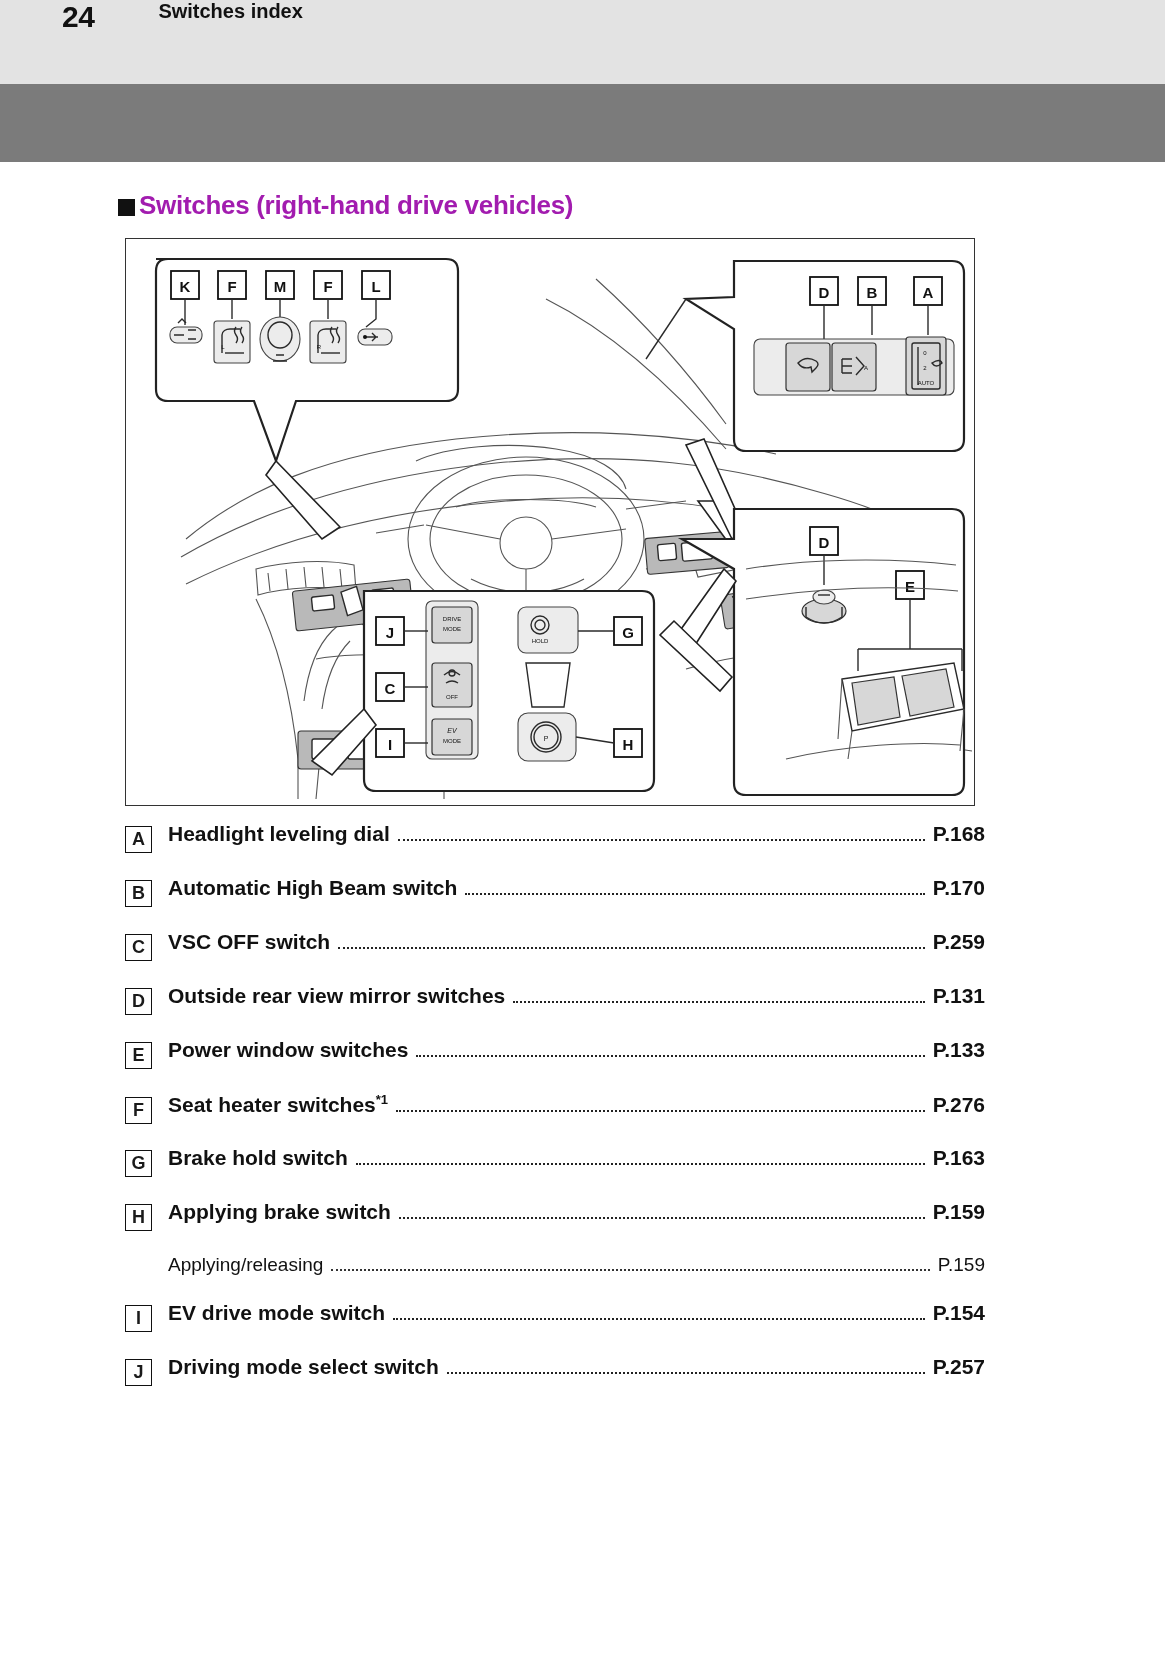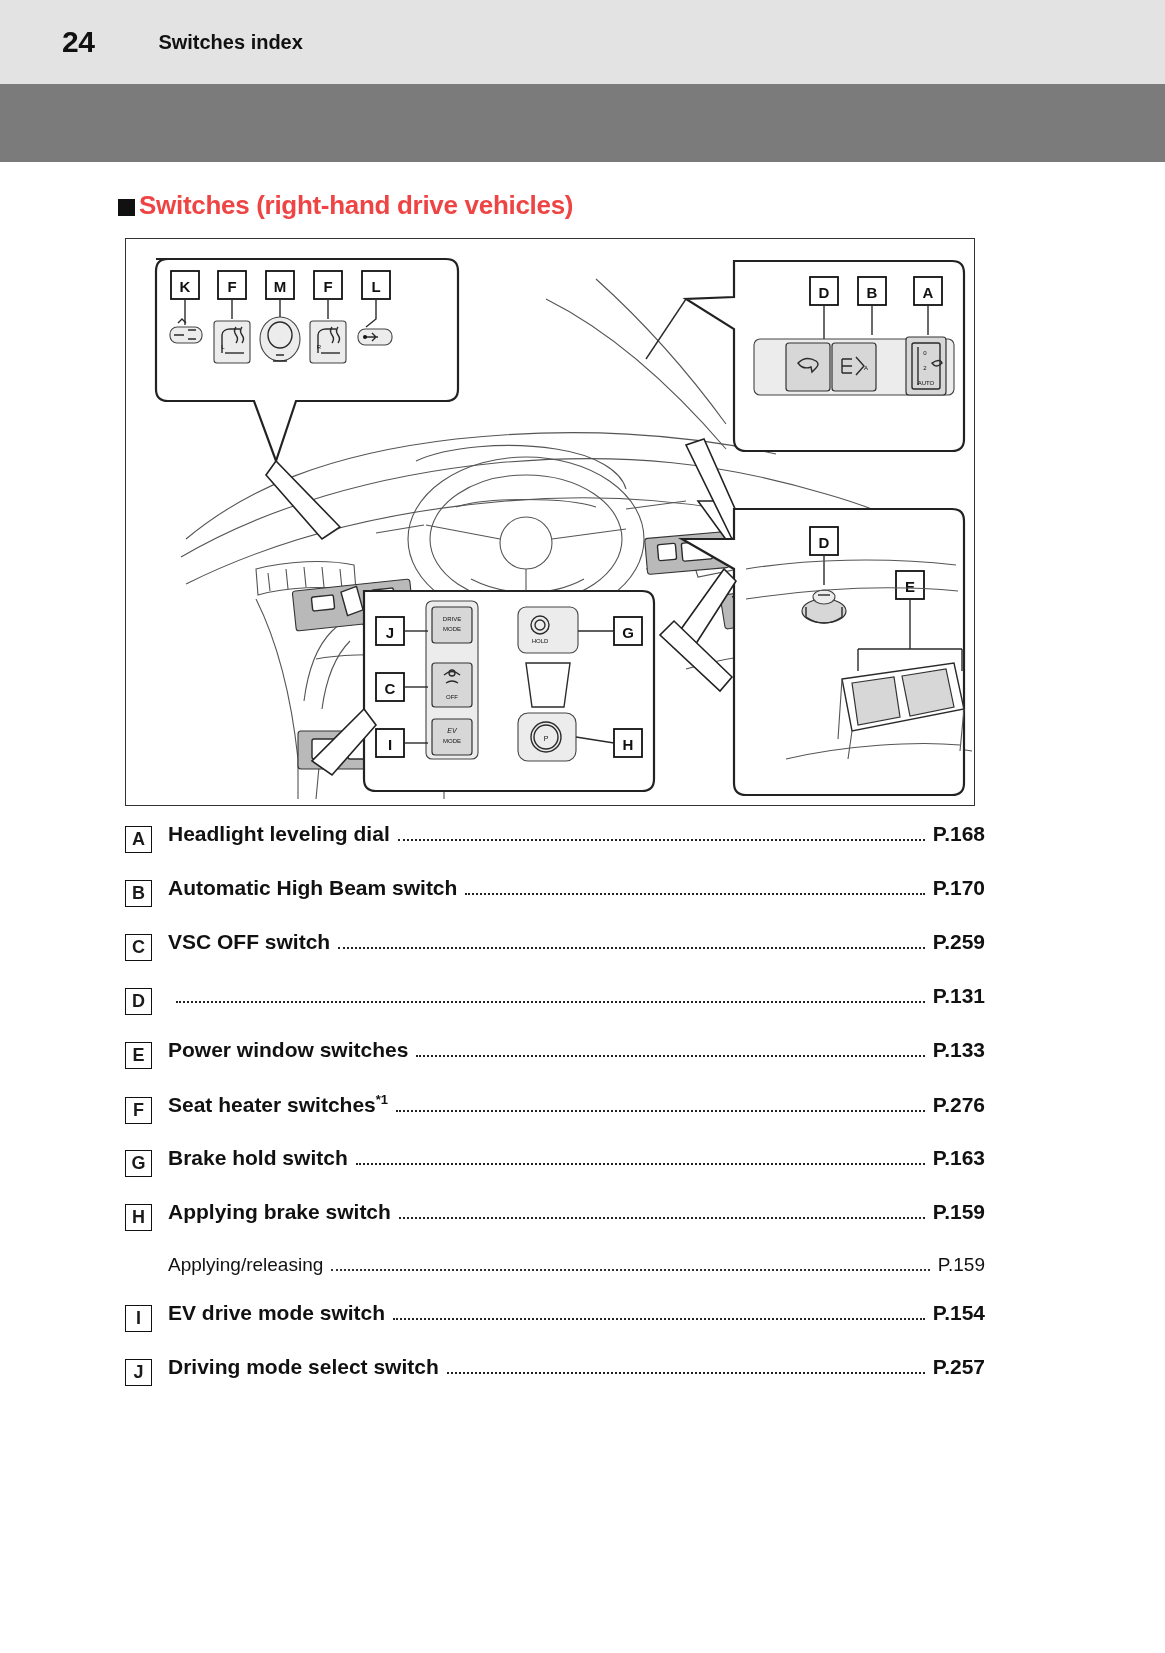"24" .page-header { align-items: center -> flex-start }
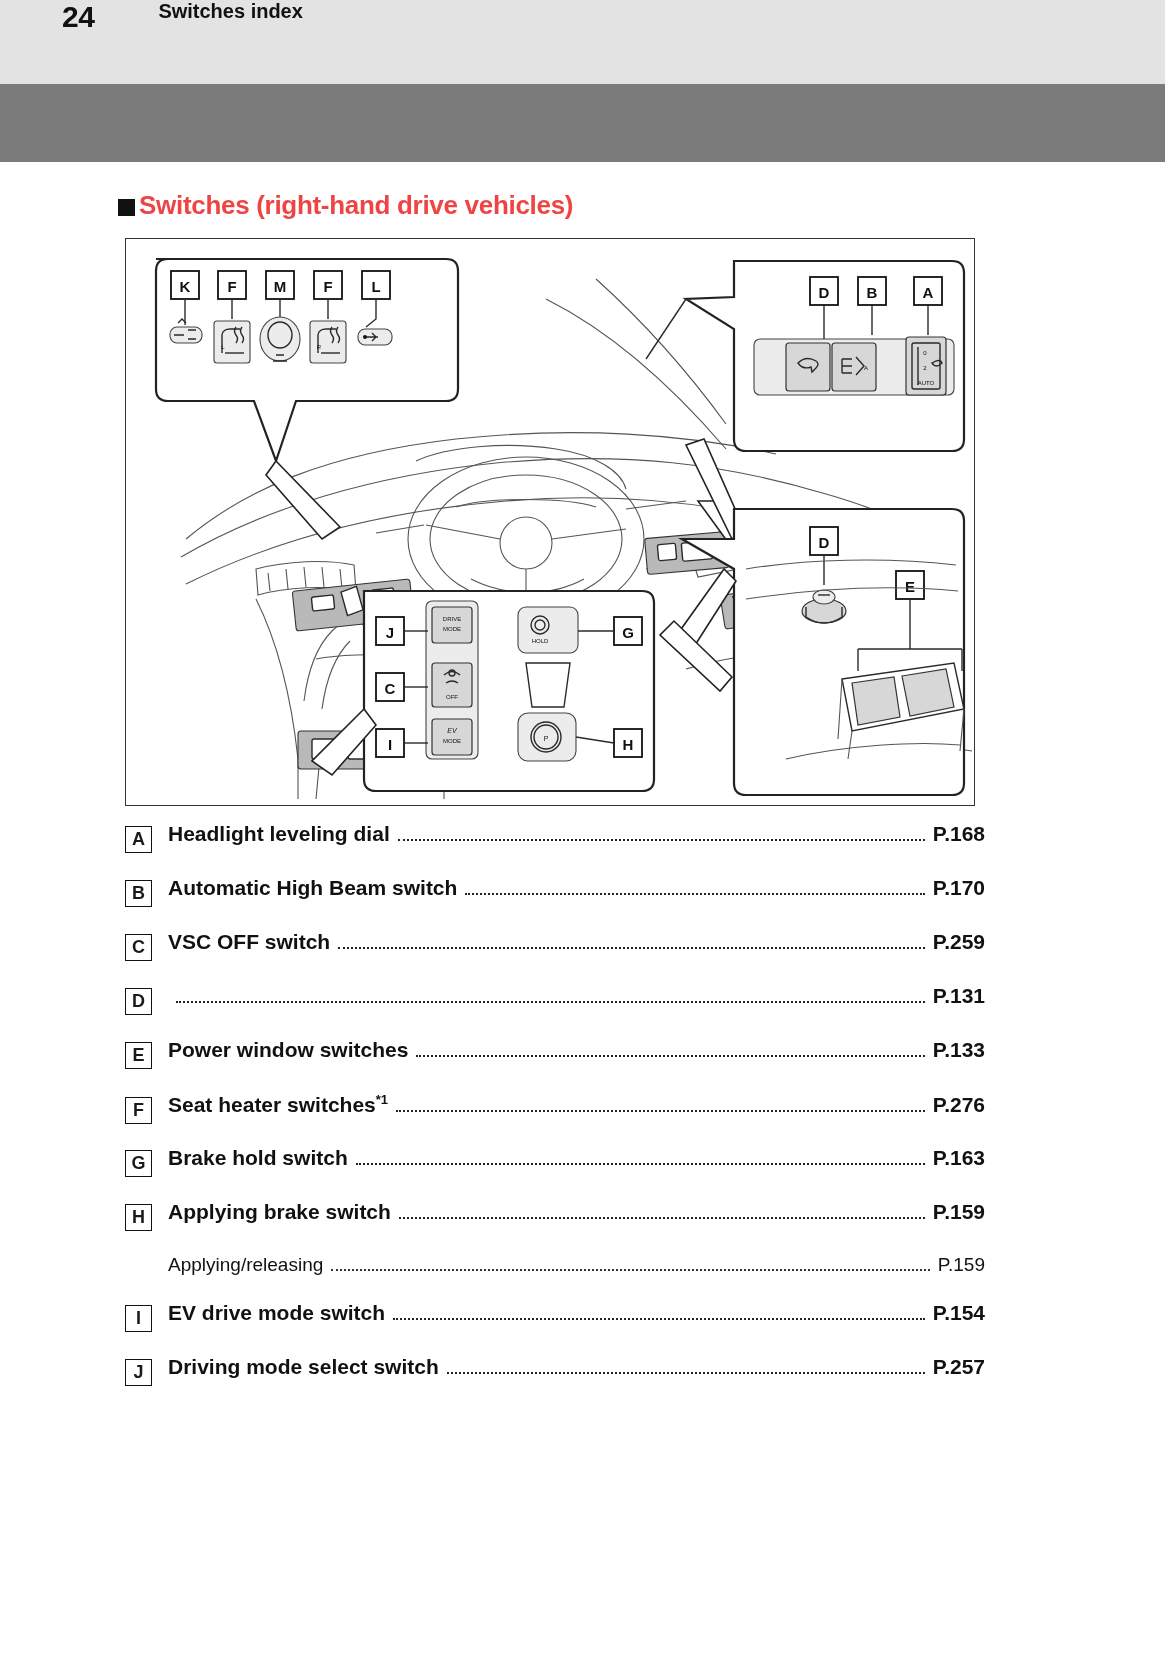"Switches (right-hand drive vehicles)" .section-title { color: #ef4444 -> #a21caf }
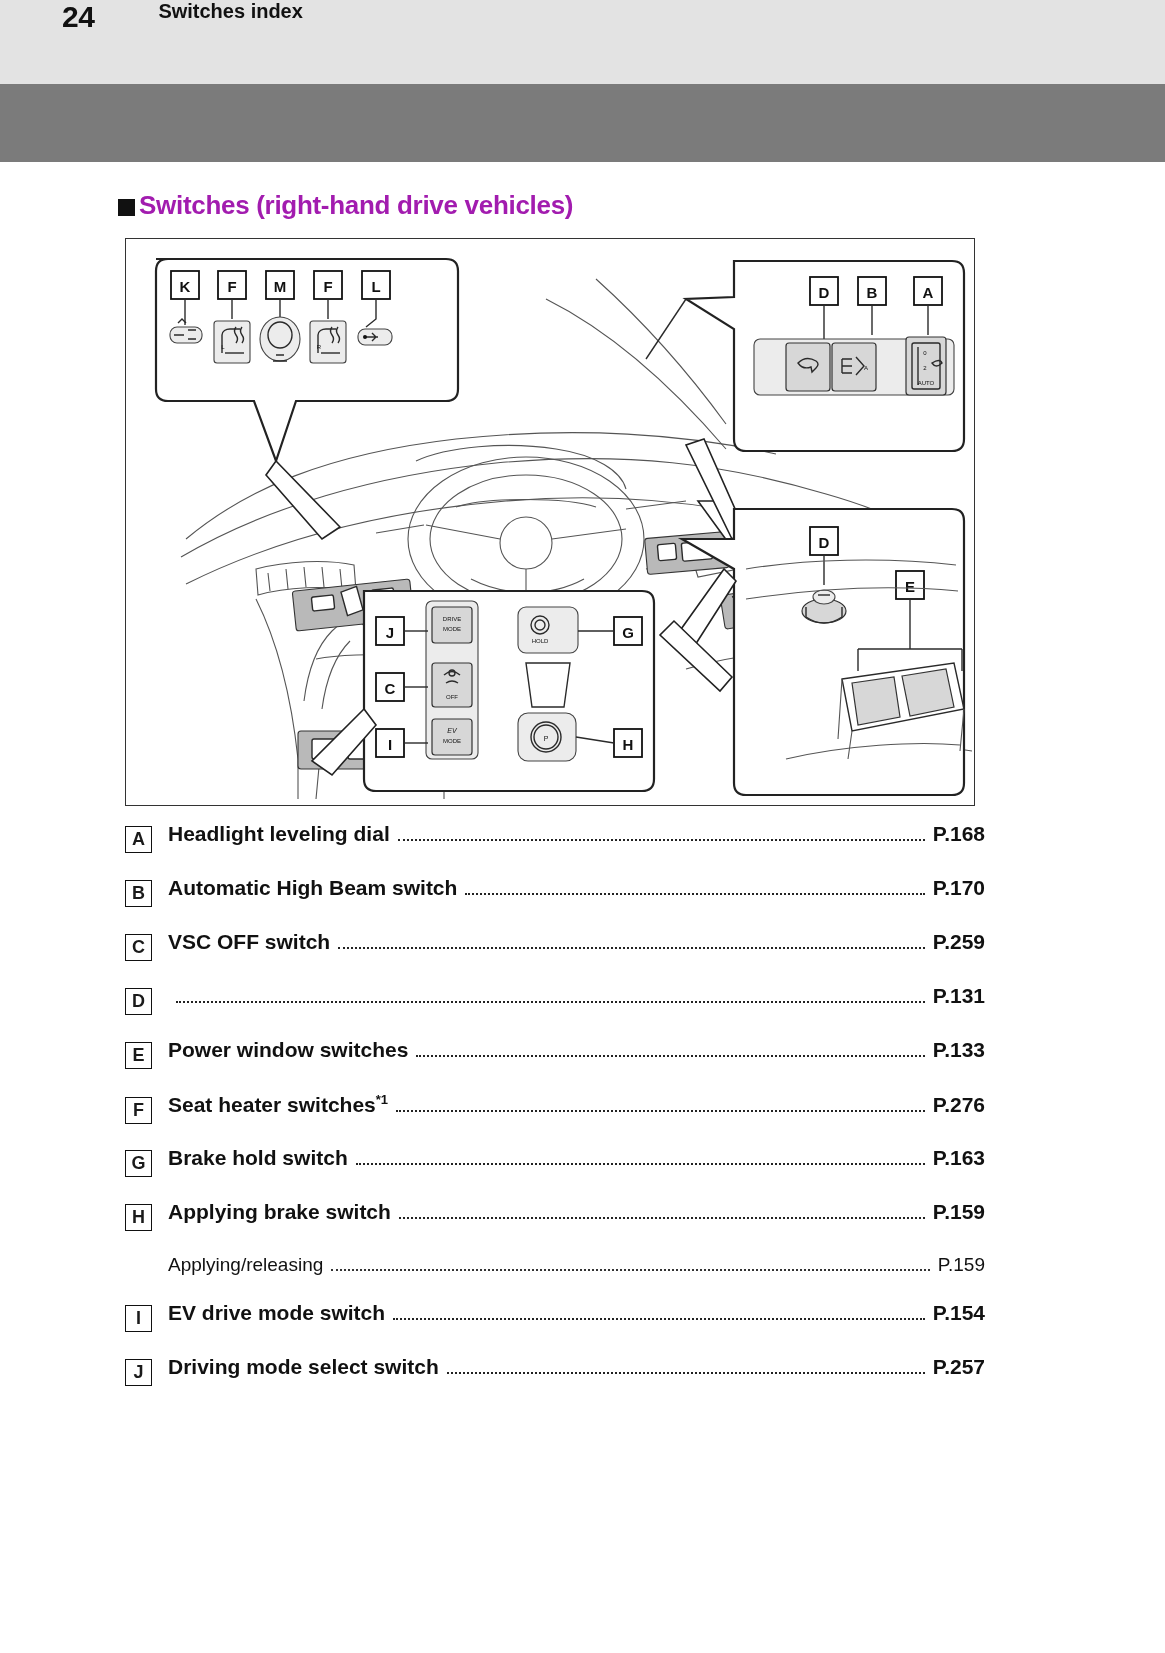"Outside rear view mirror switches" span.entry-label { html: none -> <span>Outside rear view mirror switches</span> }
